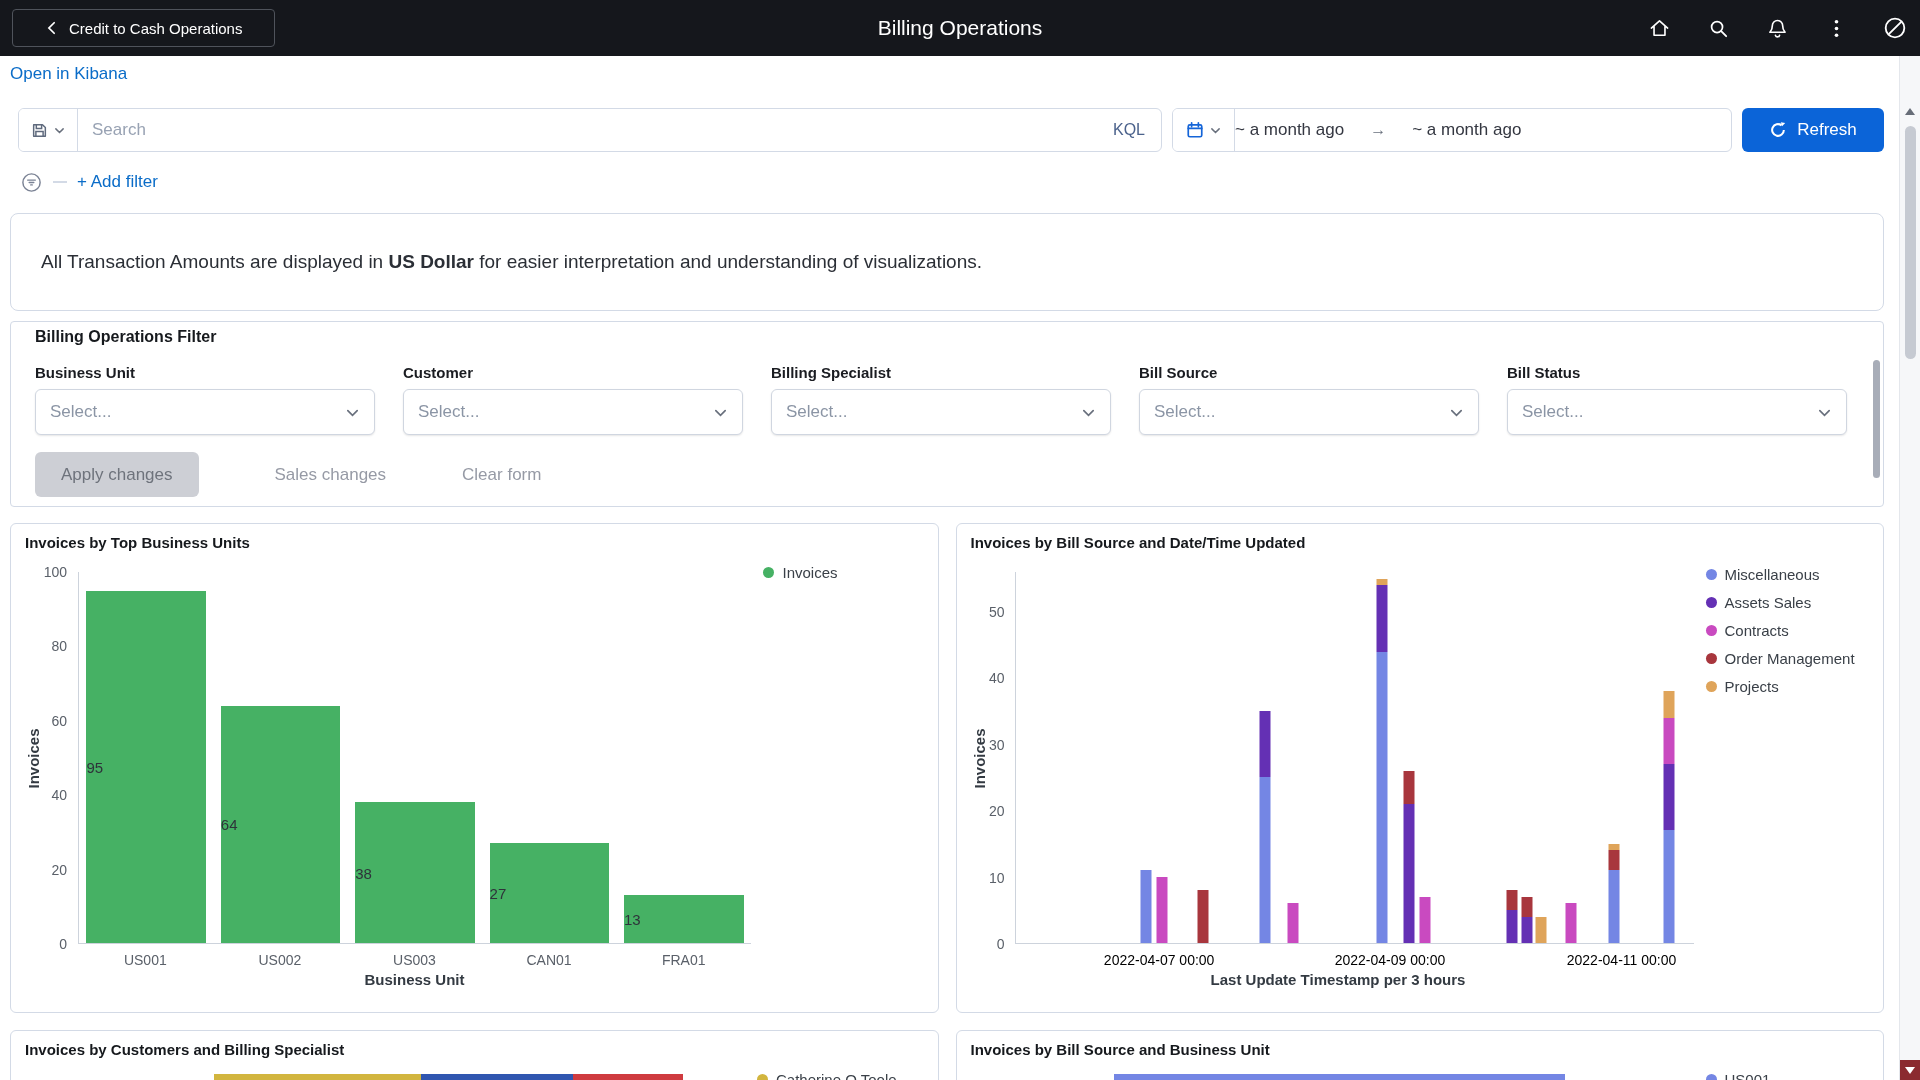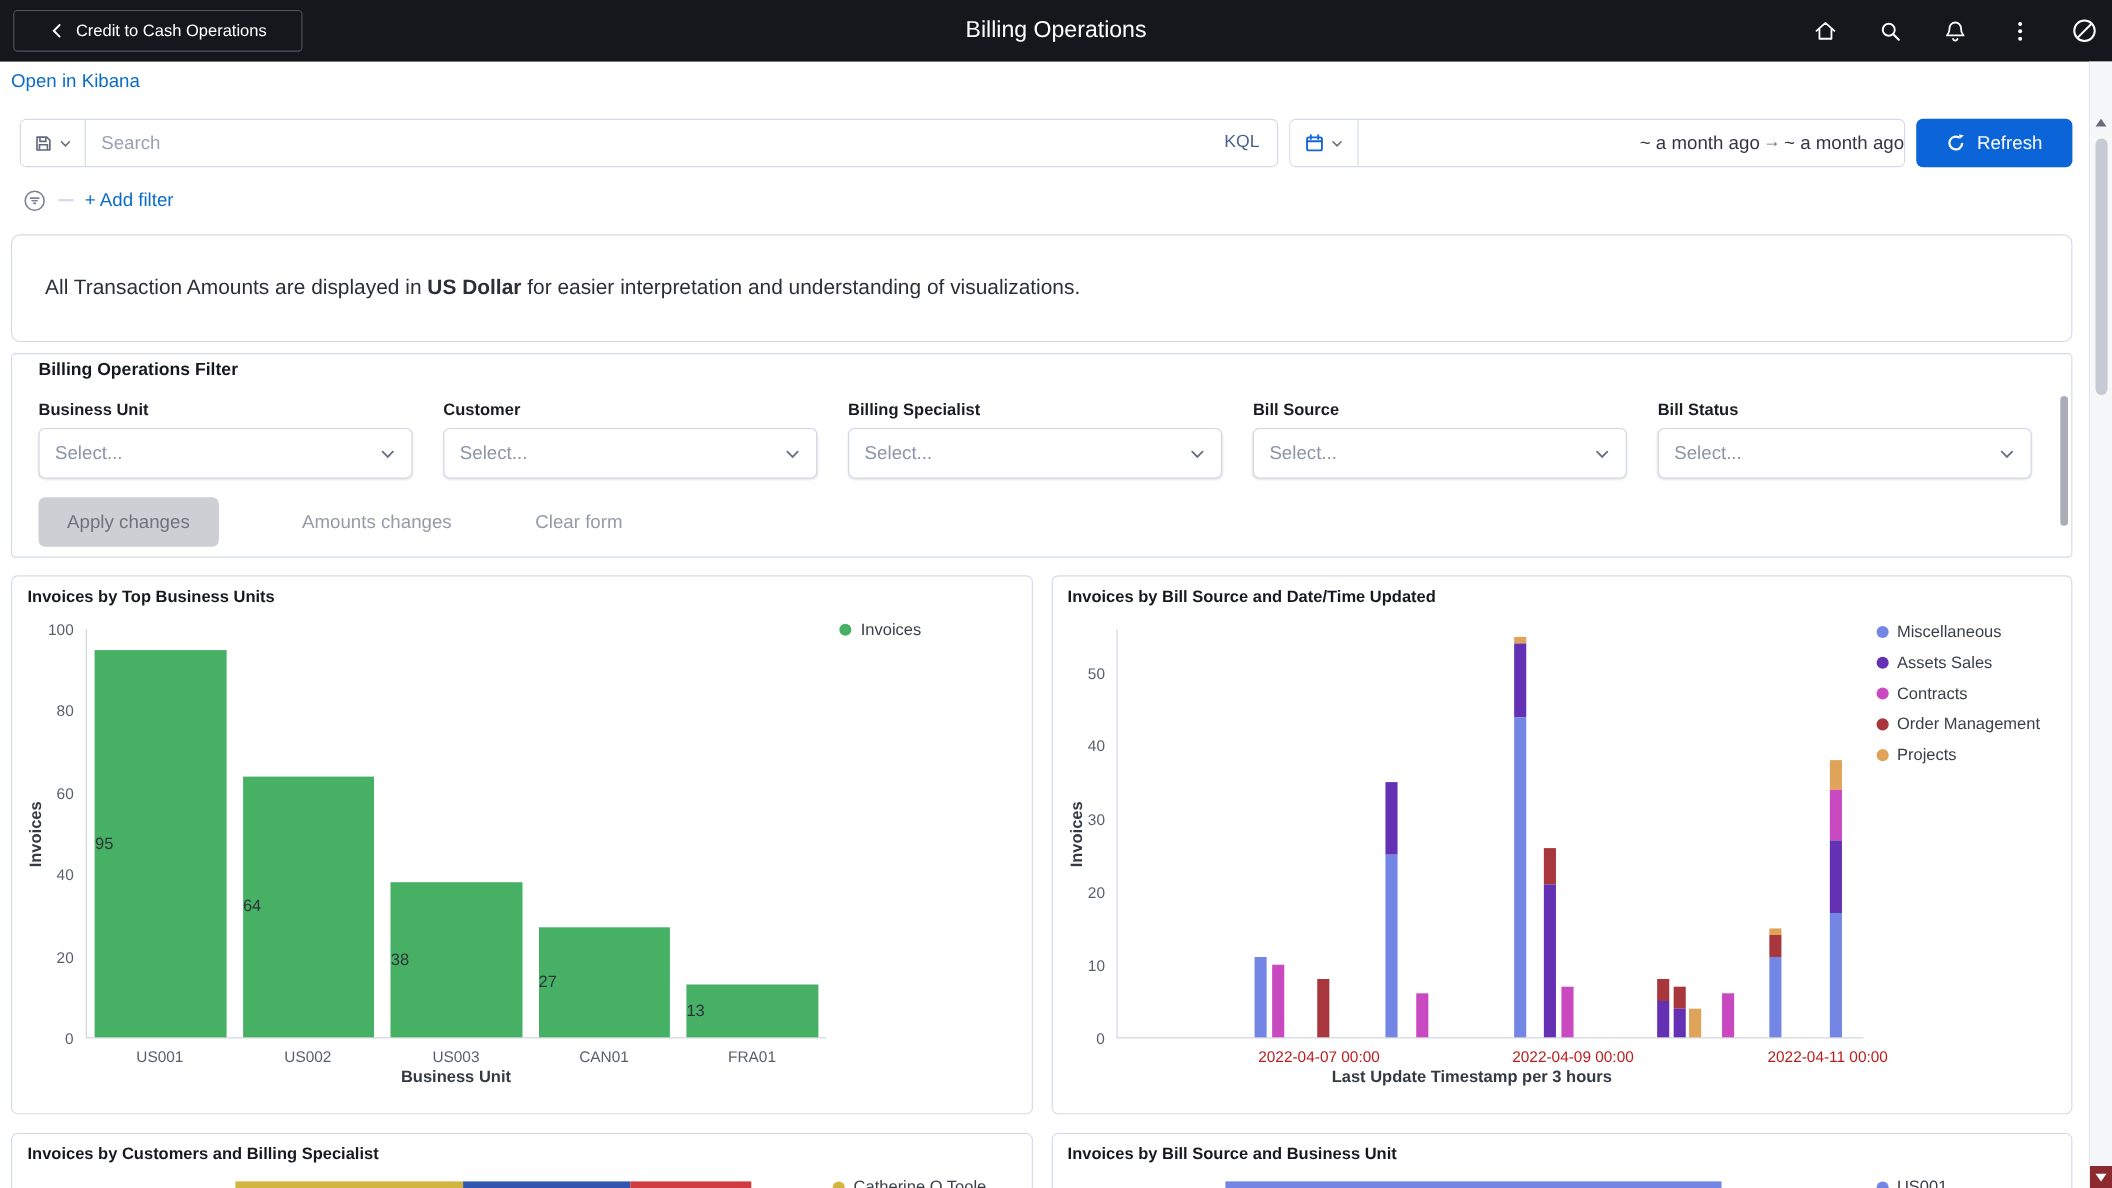"~ a month ago" .range-seg { gap: 3px -> 26px; justify-content: flex-end -> flex-start }
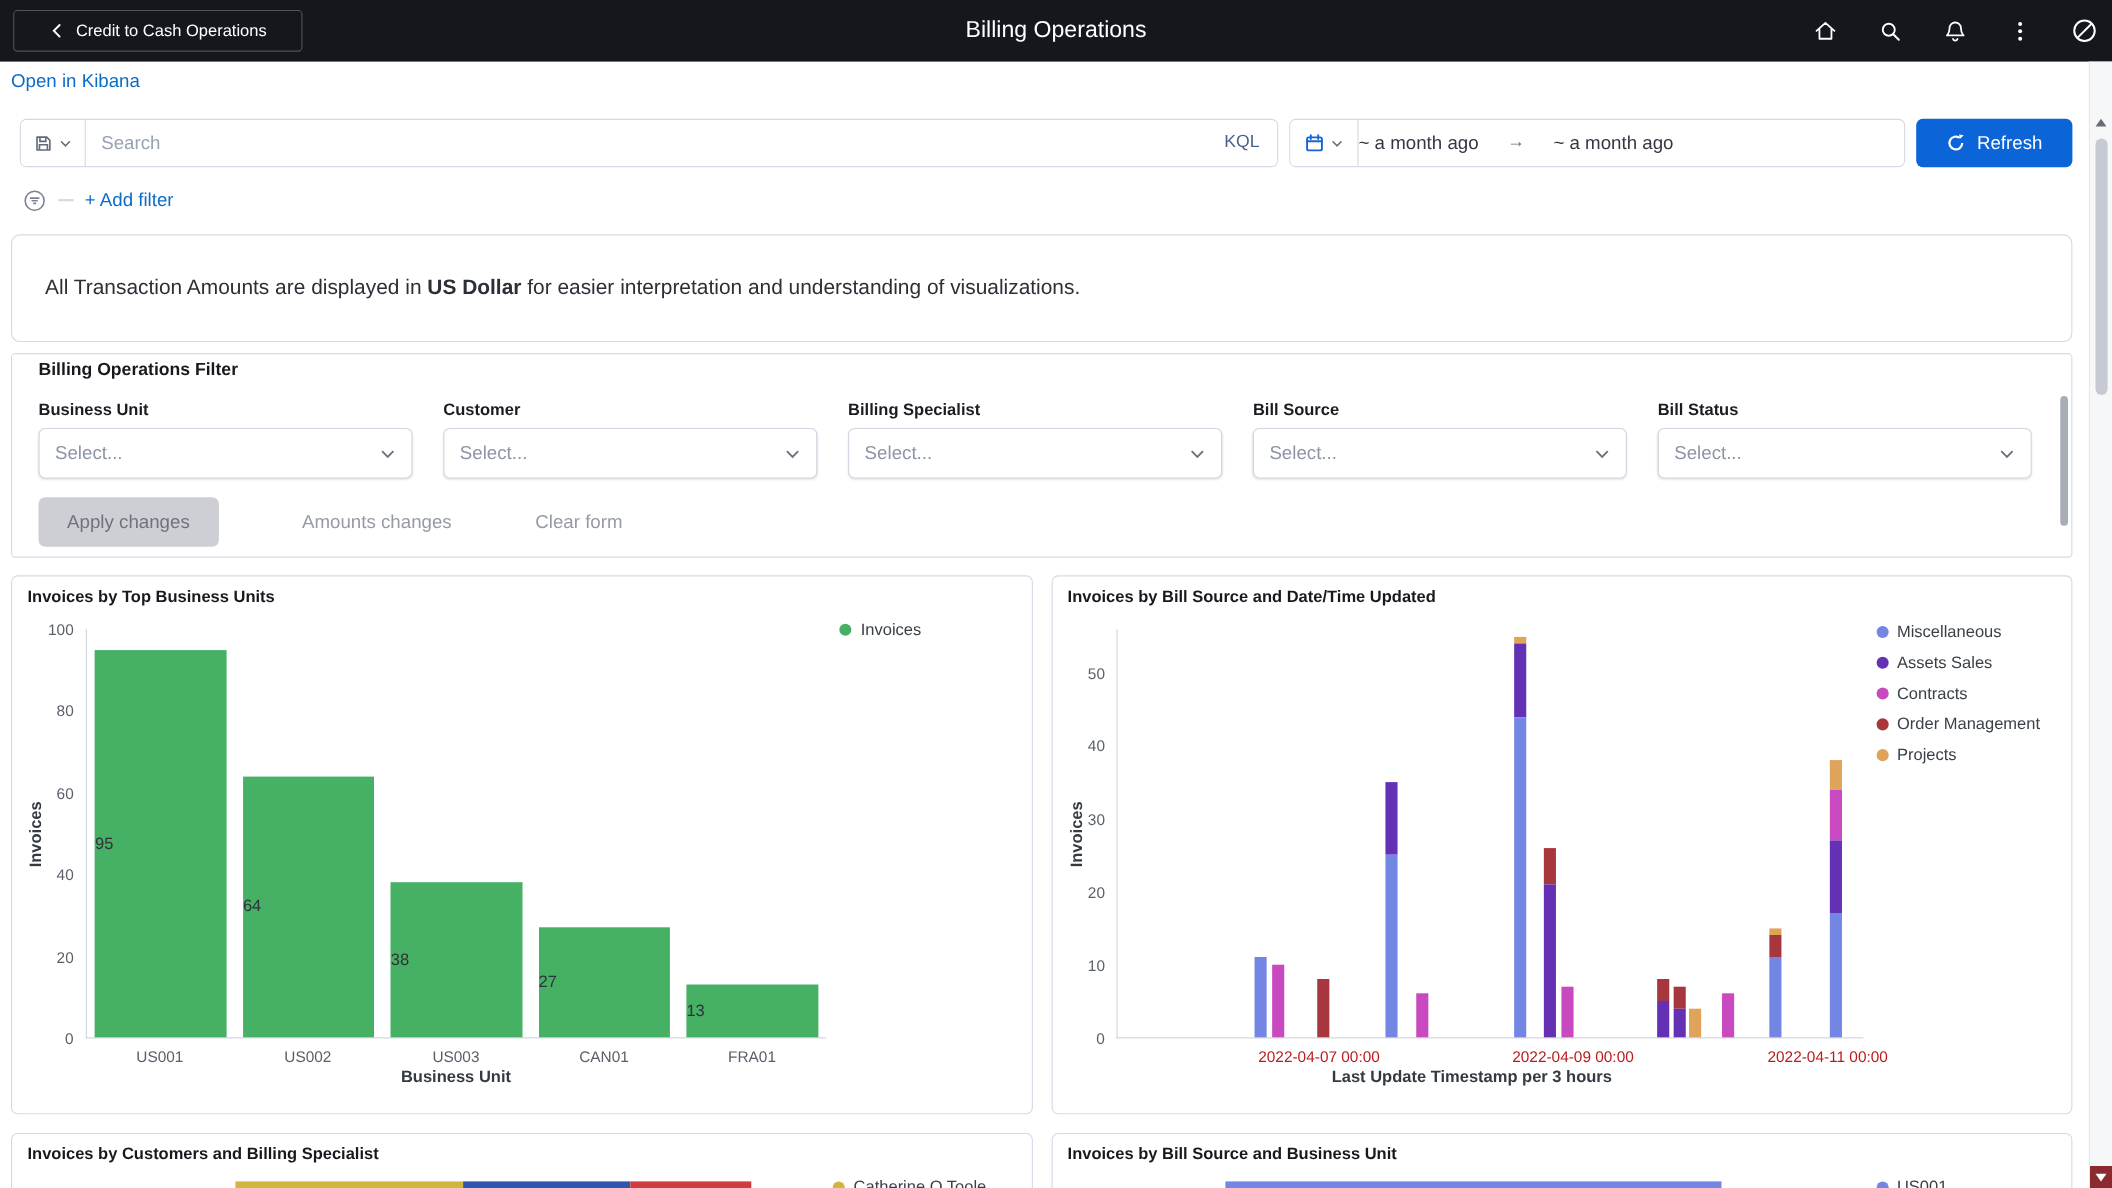"Amounts changes" button.txt-btn { text: Amounts -> Sales }
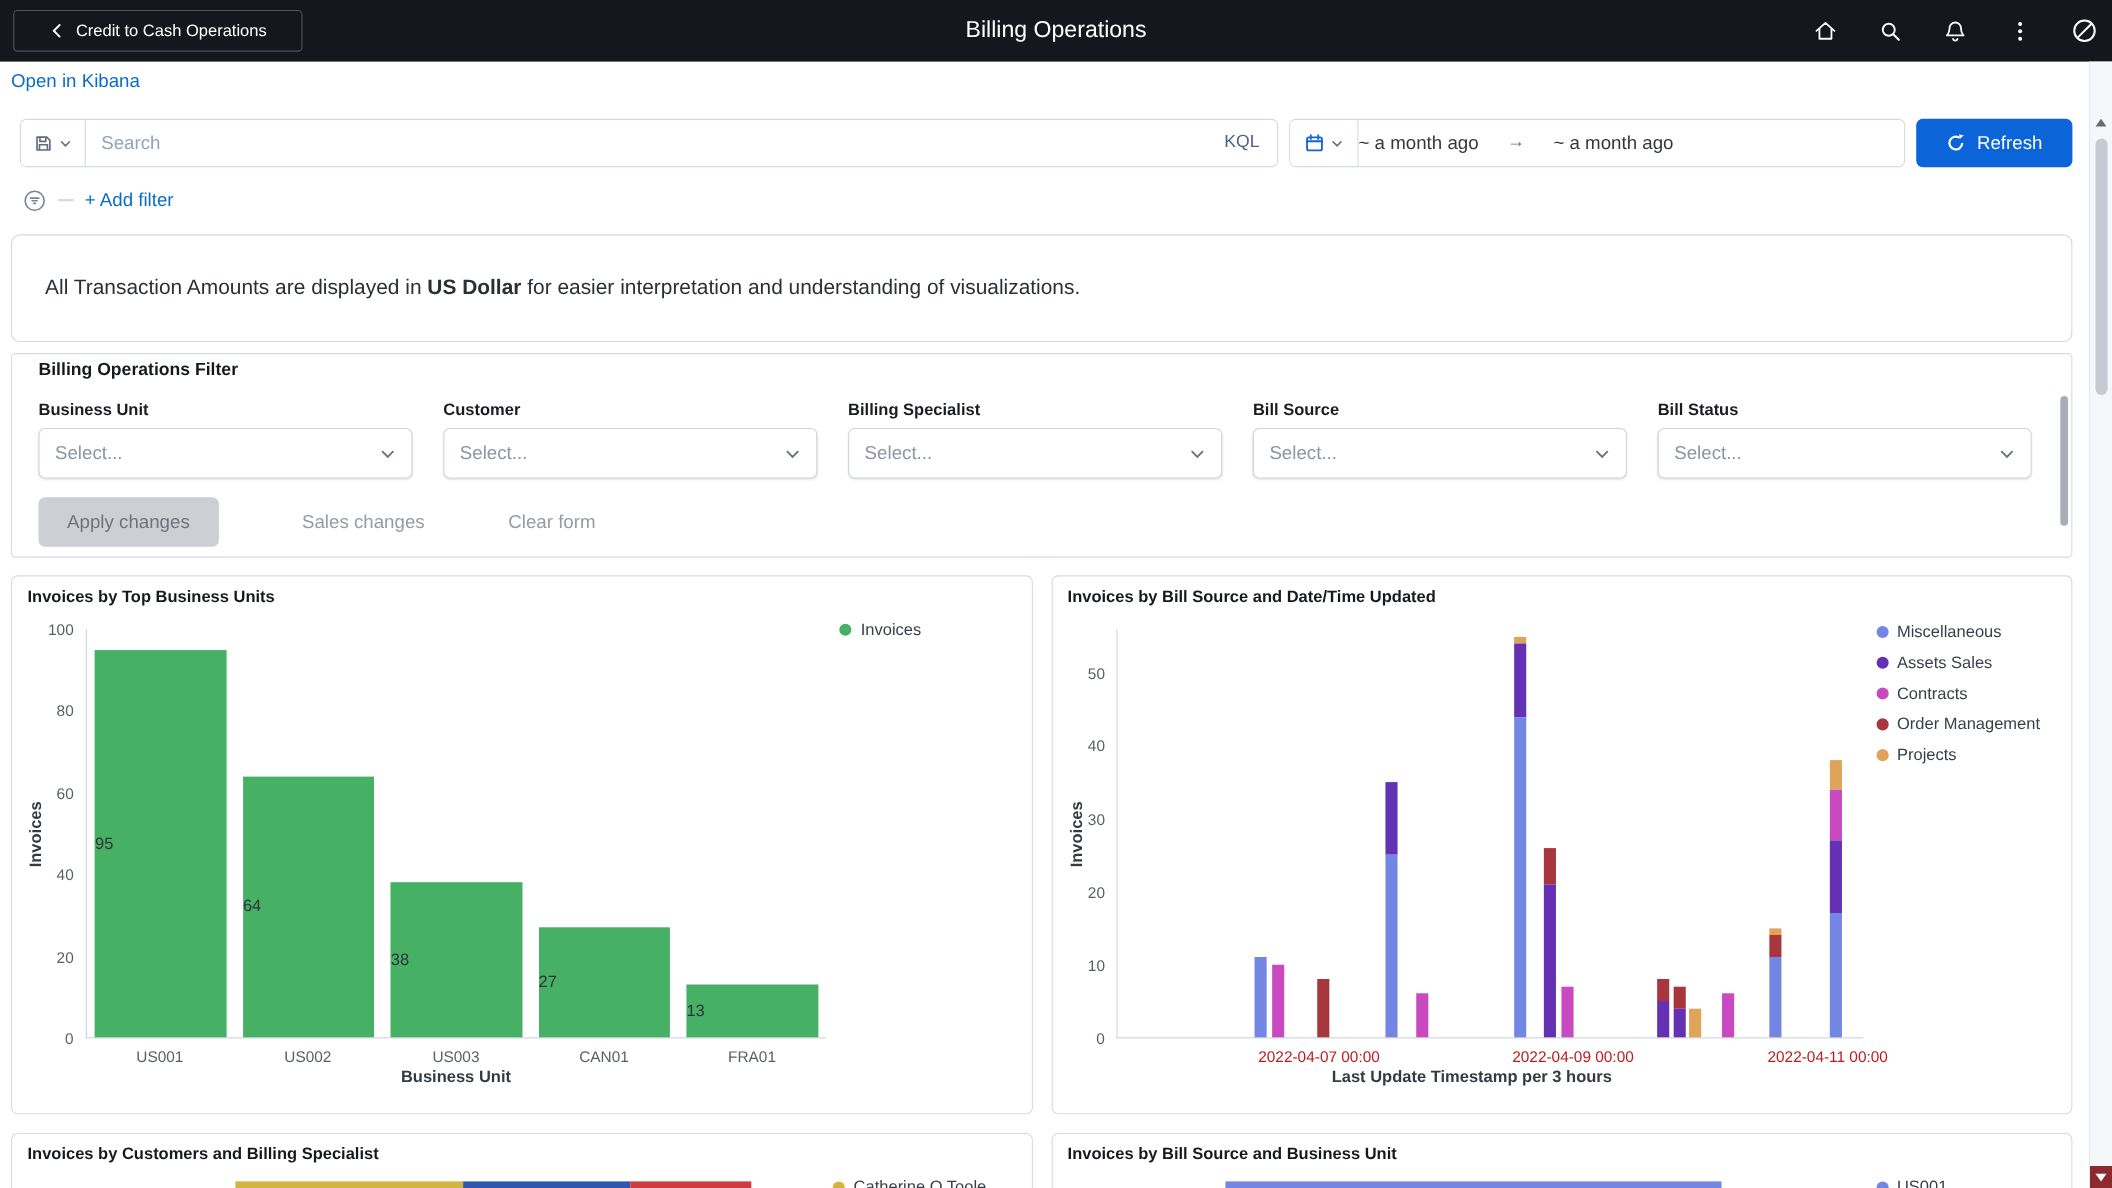"2022-04-07 00:00" .xtick2 { color: #b91c1c -> #000000; margin-left: 40px -> none }
